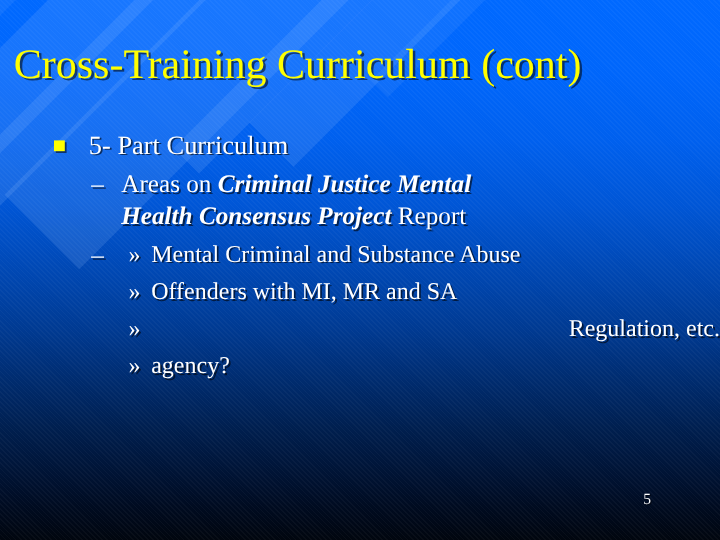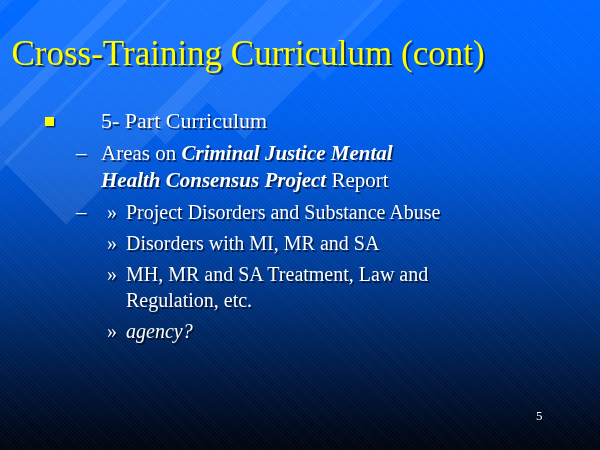"5- Part Curriculum" .lvl1 { padding-left: 101px -> 74px }
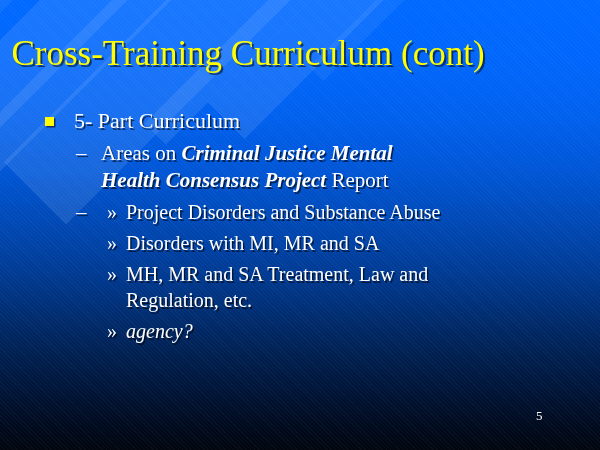"Project Disorders and Substance Abuse" span { text: Project Disorders -> Mental Criminal }
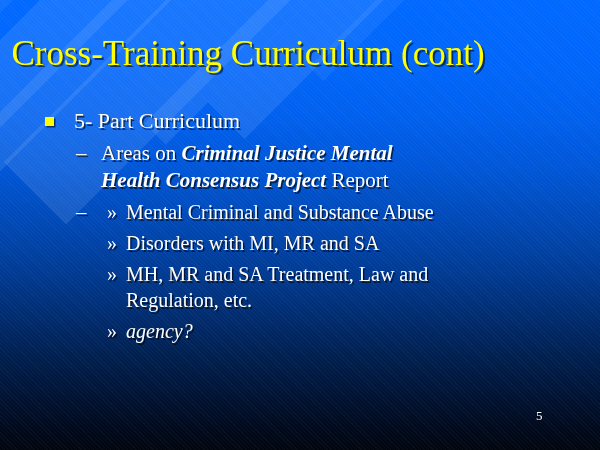"Disorders with MI, MR and" span { text: Disorders -> Offenders }
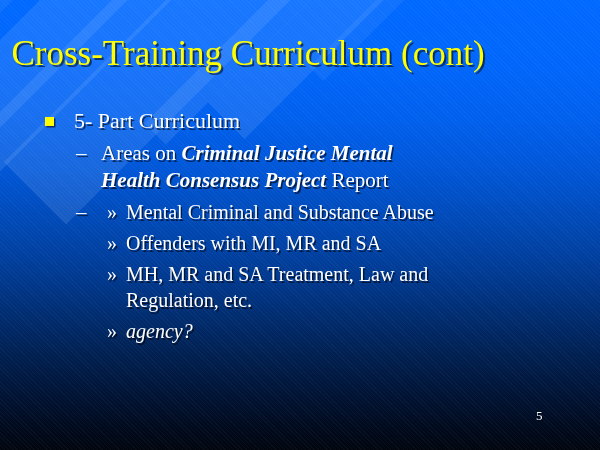"MH, MR and SA Treatment," span { html: <span>MH, MR and SA Treatment, Law and</span> -> none }
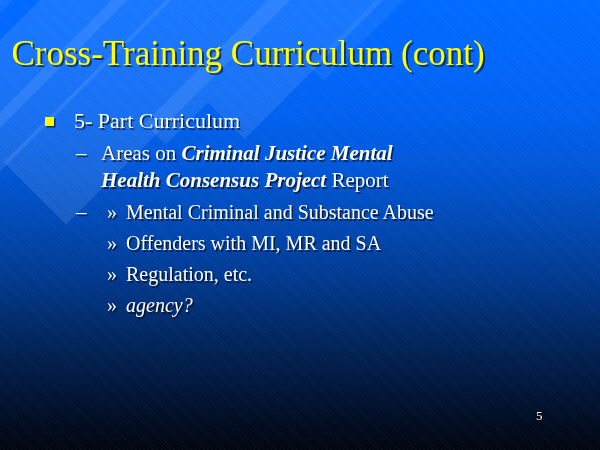"Regulation, etc." div.line { text-align: none -> right }
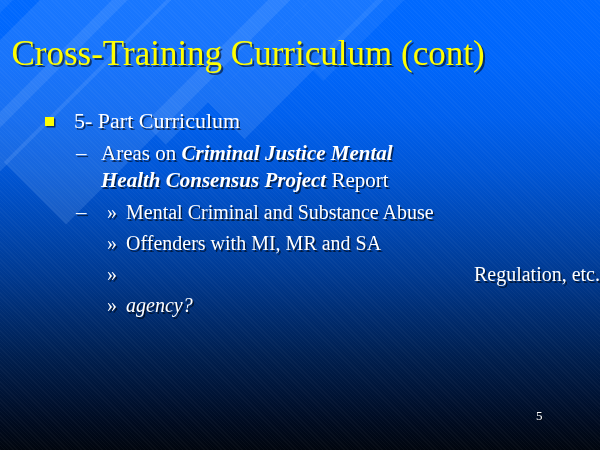"agency?" div.line { font-style: italic -> none }
